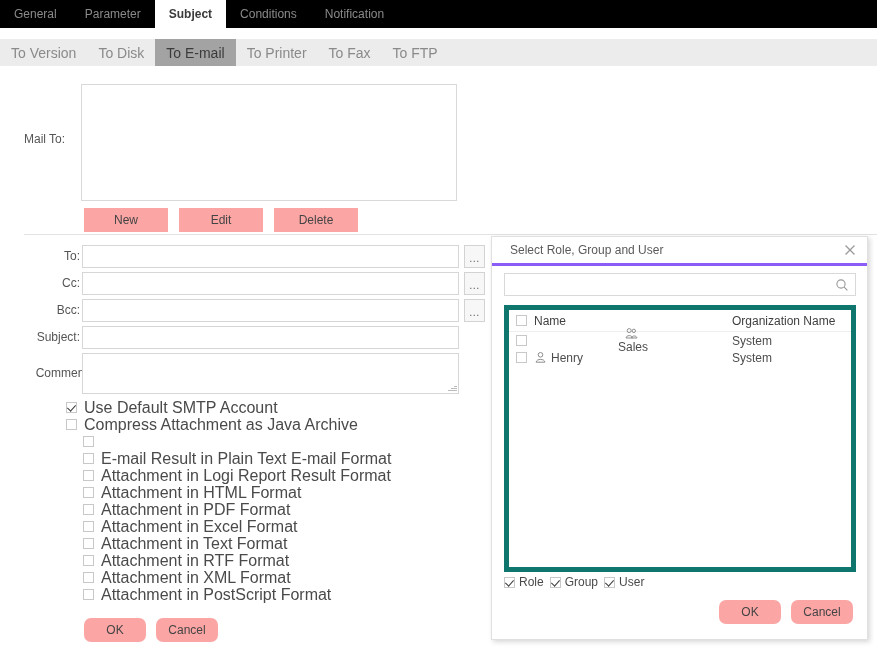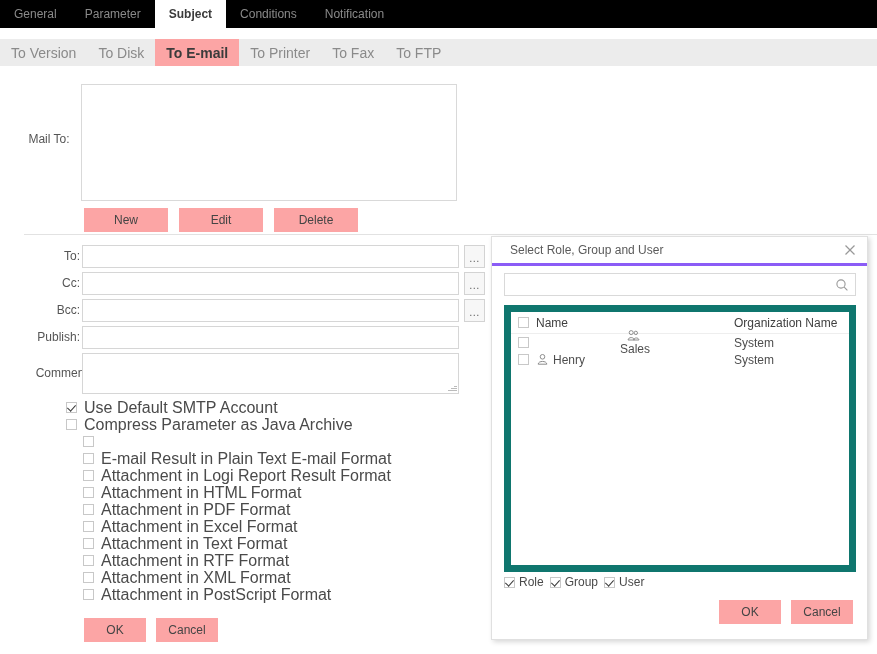"To E-mail" .tab-secondary.active { background: #fca5a5 -> #a3a3a3; font-weight: bold -> normal }
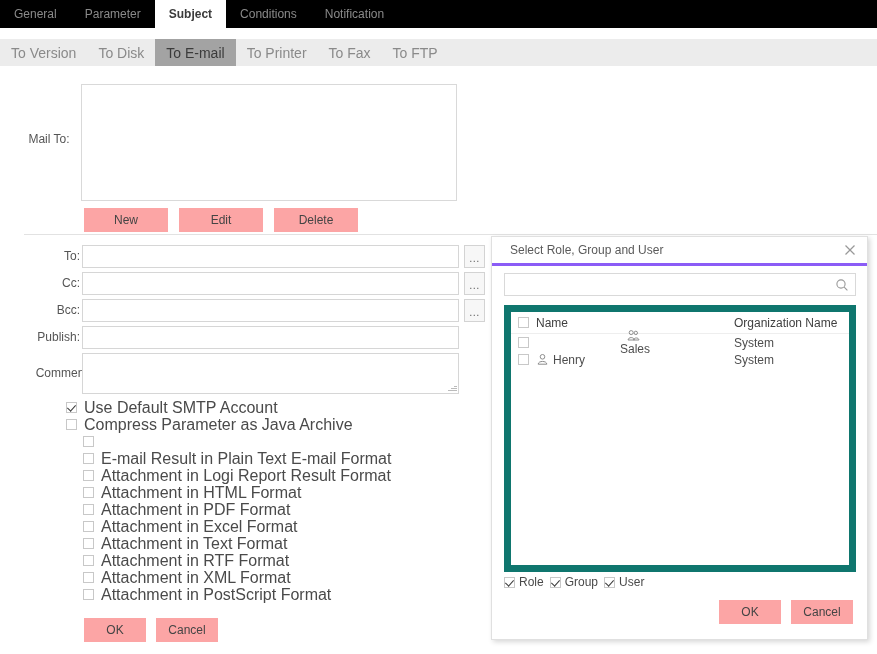"Mail To:" .mailto-label { text-align: center -> left }
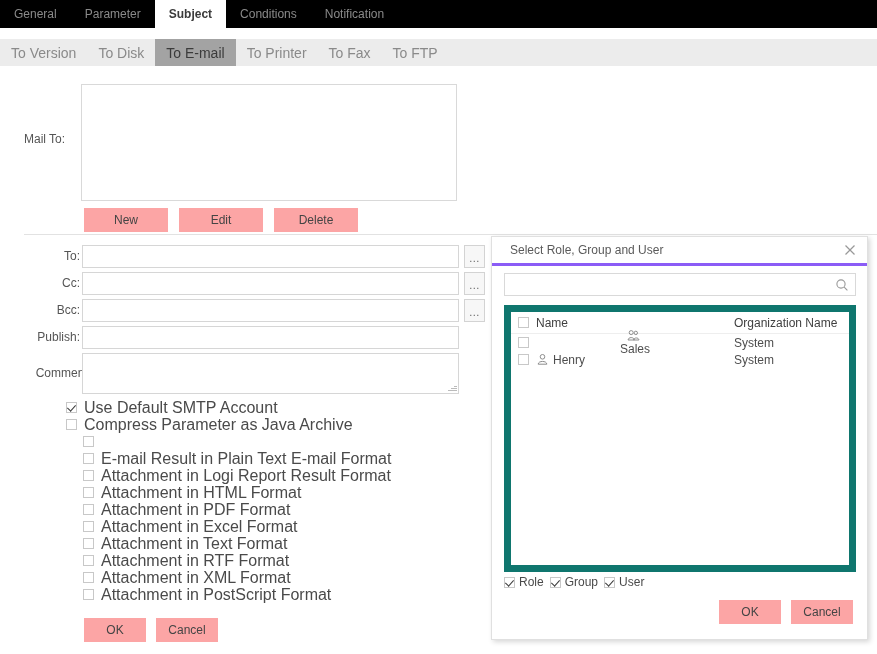"Name" .dialog-table { border: 7px solid #0f766e -> 5px solid #0f766e }
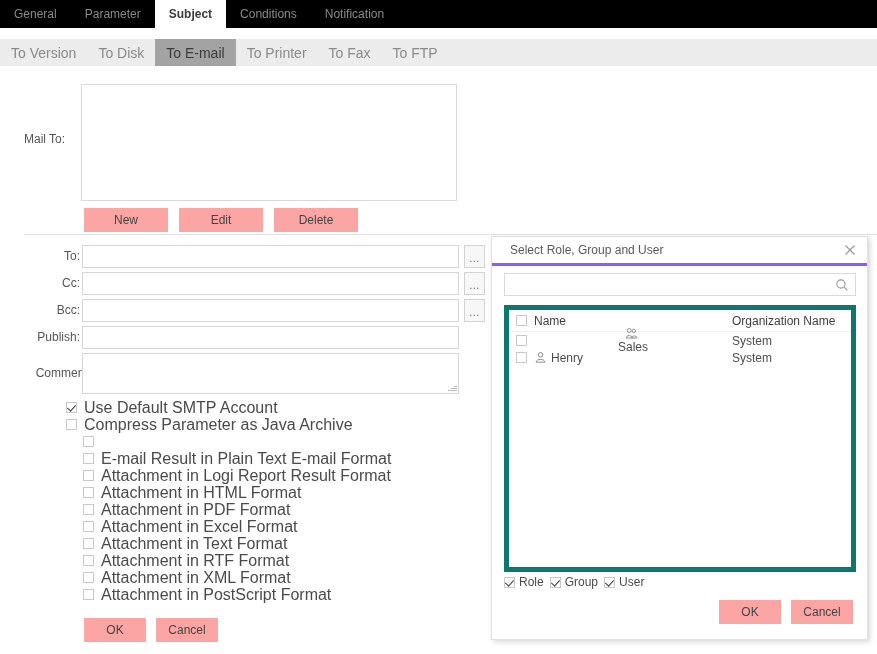"Publish:" div.form-label { text: Publish -> Subject }
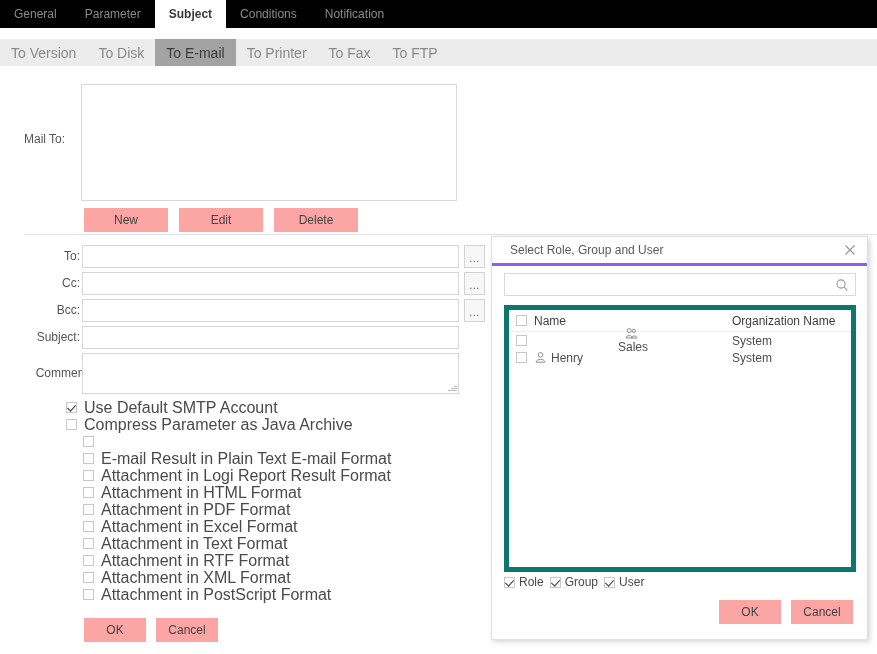"Compress Parameter as Java Archive" span.cbx-label { text: Parameter -> Attachment }
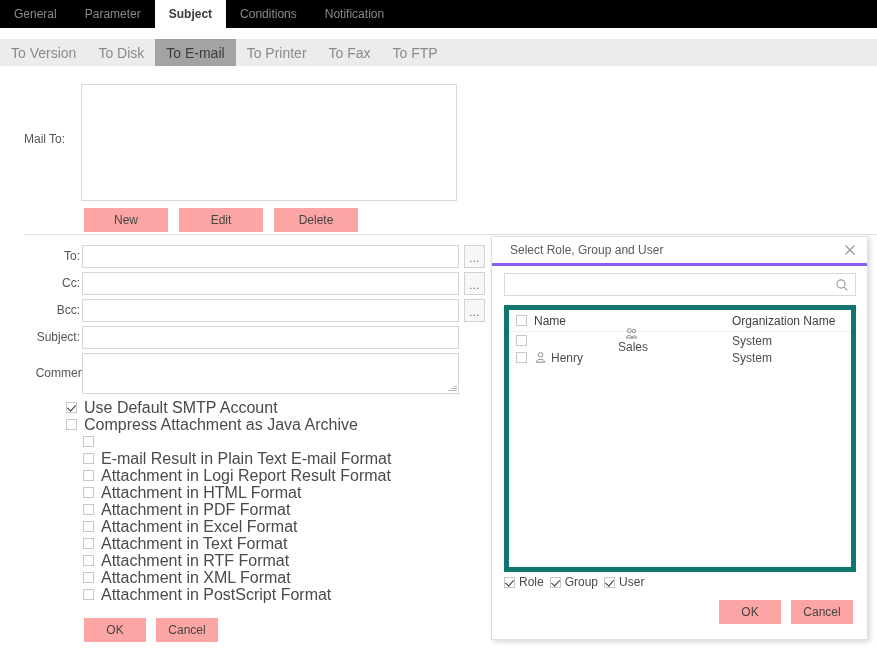"OK" .btn.small { border-radius: none -> 7px }
